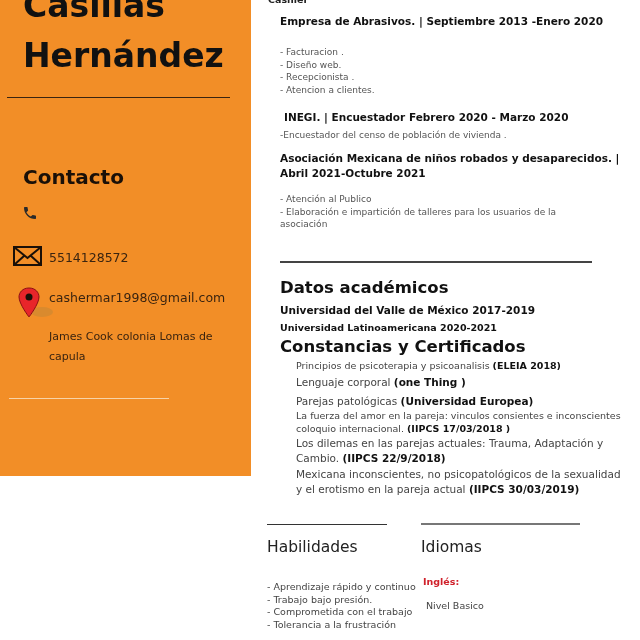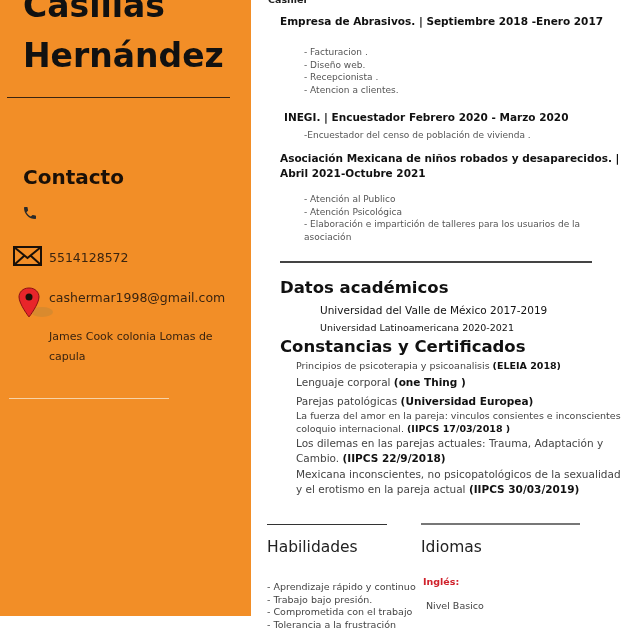"Casillas" .sidebar { height: 616px -> 476px }
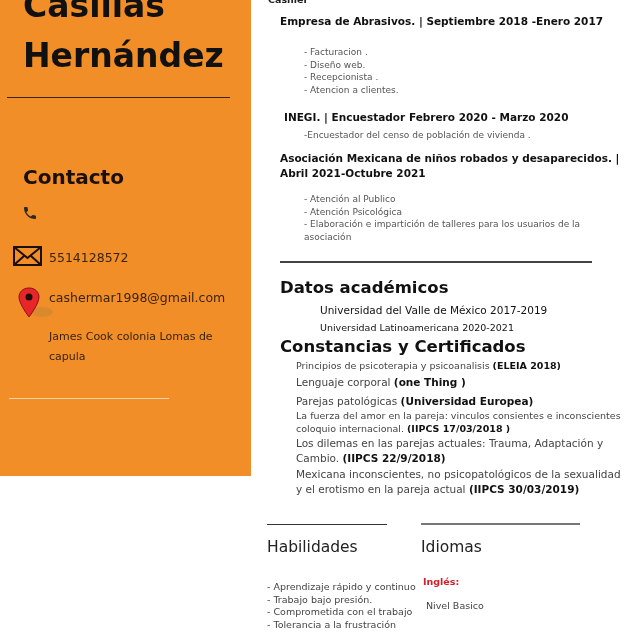"Empresa de Abrasivos. | Septiembre" div.job-title { text: 2018 -Enero 2017 -> 2013 -Enero 2020 }
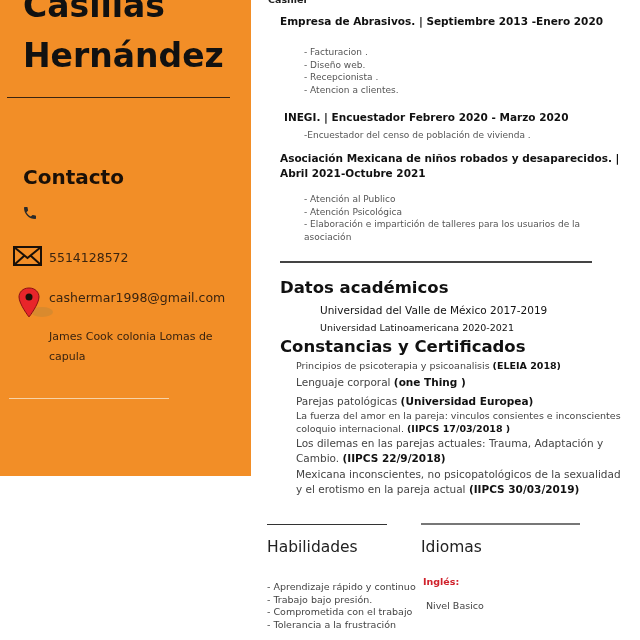"- Facturacion ." .bullets { margin-left: 24px -> none }
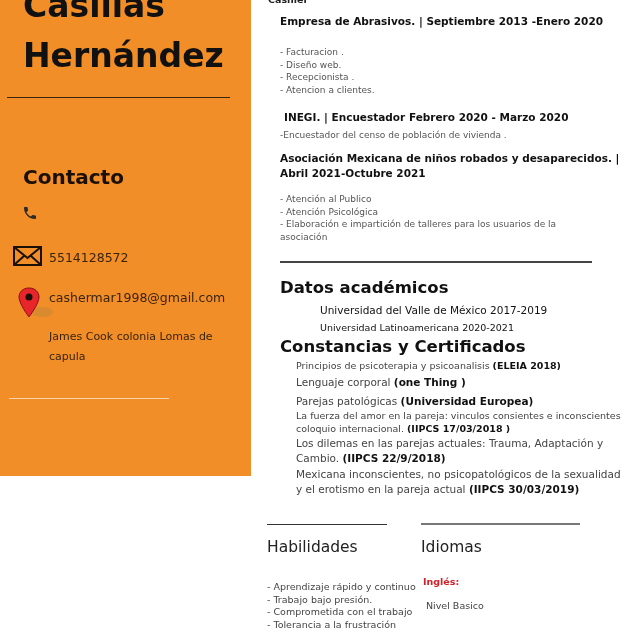"- Atención Psicológica" div { html: <div>- Atención Psicológica</div> -> none }
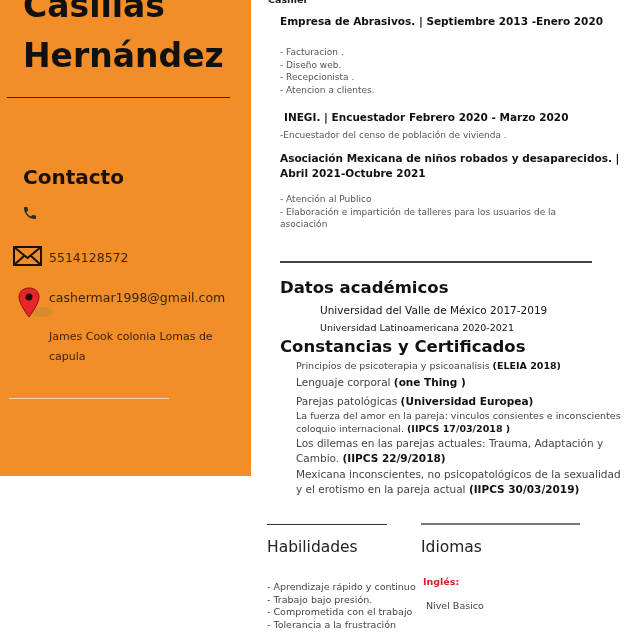"Universidad del Valle de México" .edu { font-weight: normal -> bold; margin-left: 40px -> none }
